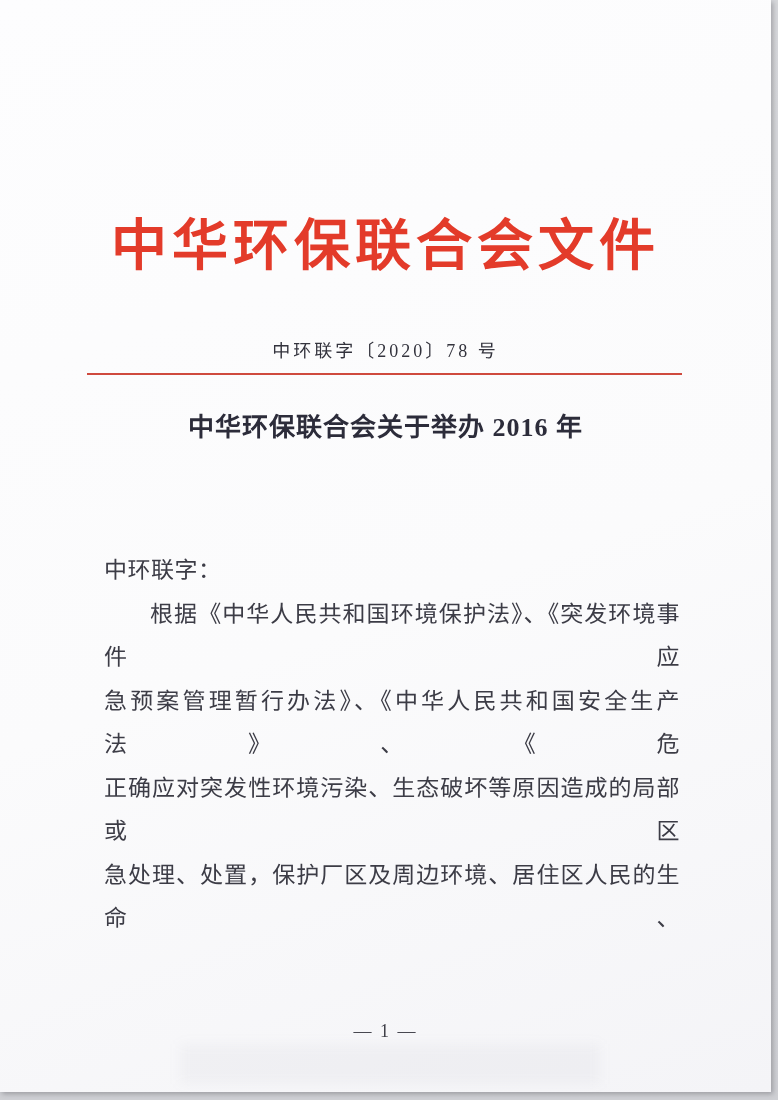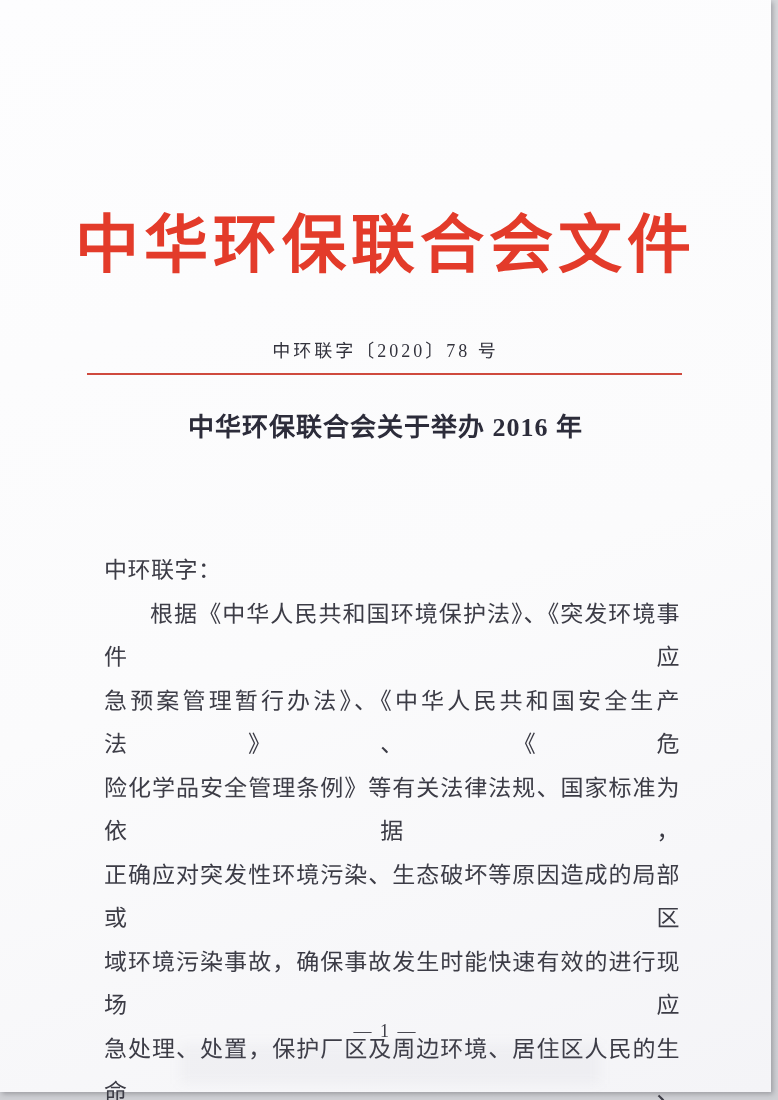"中华环保联合会文件" .letterhead { font-size: 64px -> 56px }
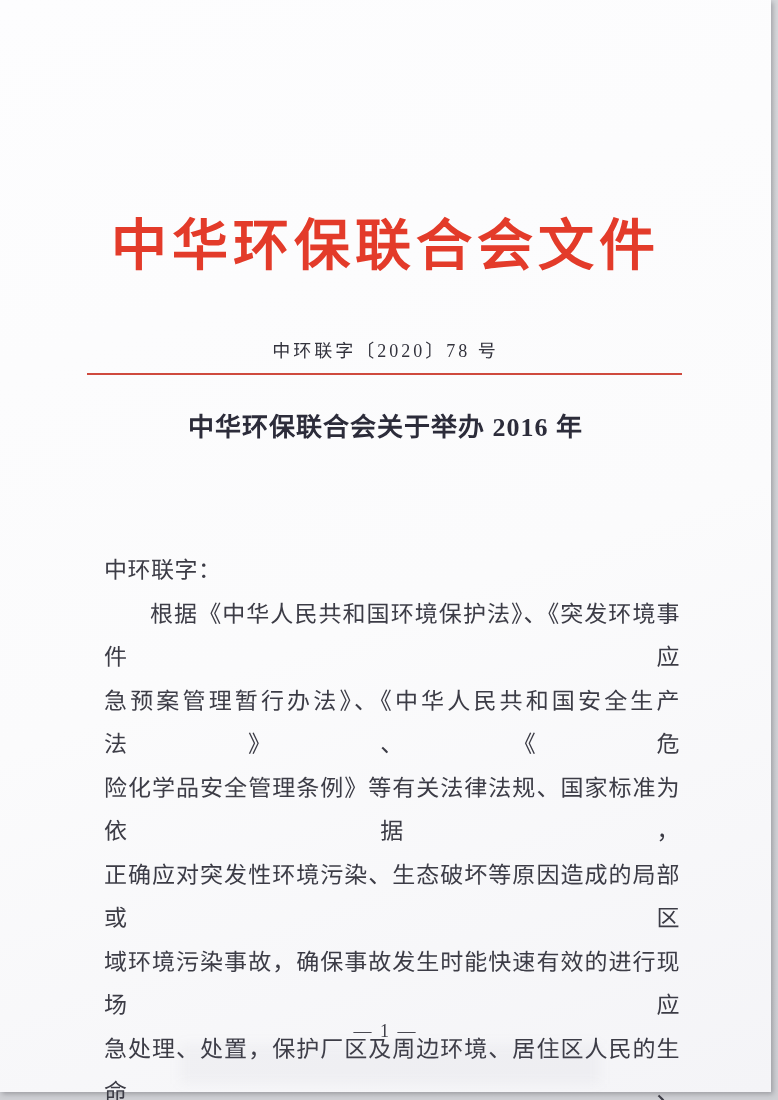"险化学品安全管理条例》等有关法律法规、国家标准为依据，" div.line { html: <div>险化学品安全管理条例》等有关法律法规、国家标准为依据，</div> -> none }
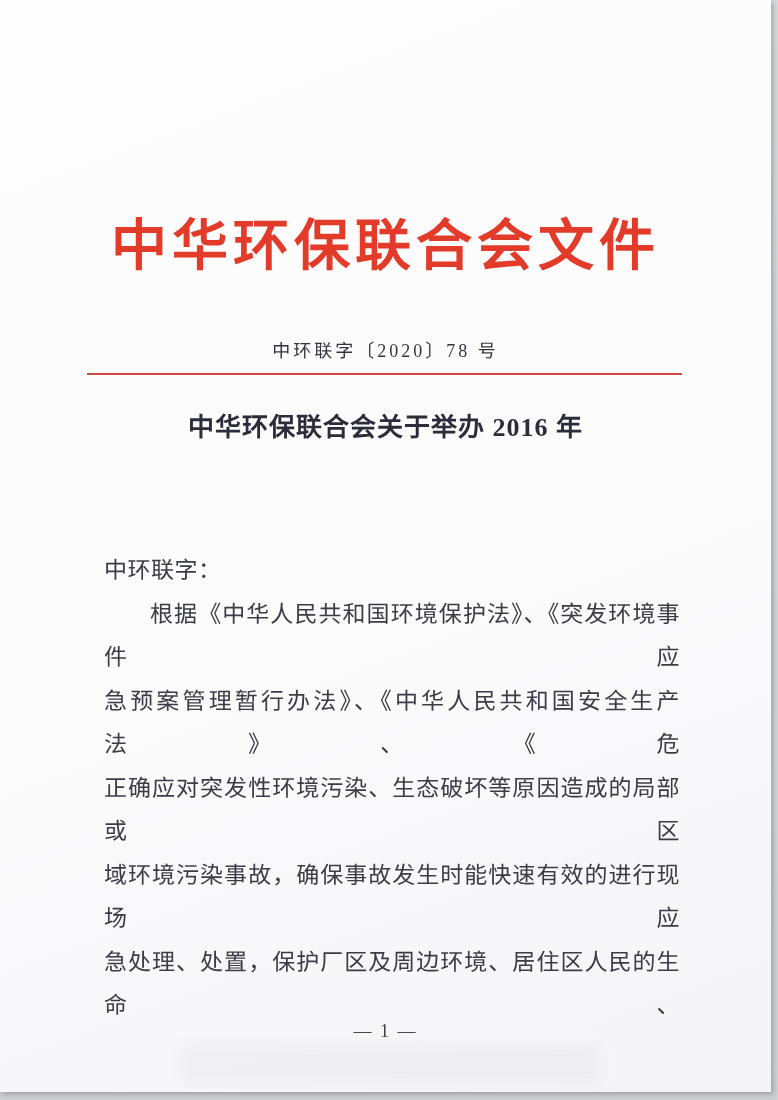"域环境污染事故，确保事故发生时能快速有效的进行现场应" div.line { html: <div>域环境污染事故，确保事故发生时能快速有效的进行现场应</div> -> none }
